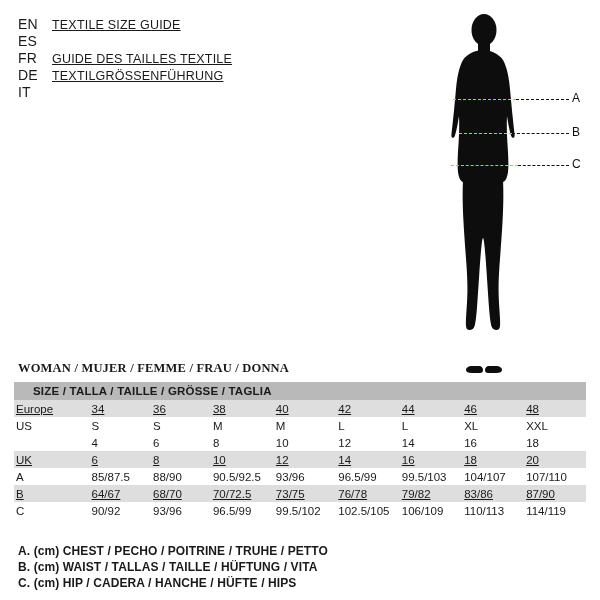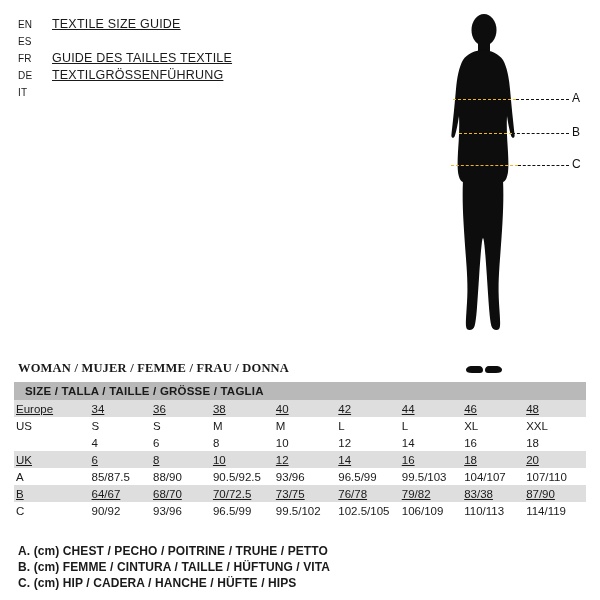"EN" .lang-code { font-size: 10px -> 14px }
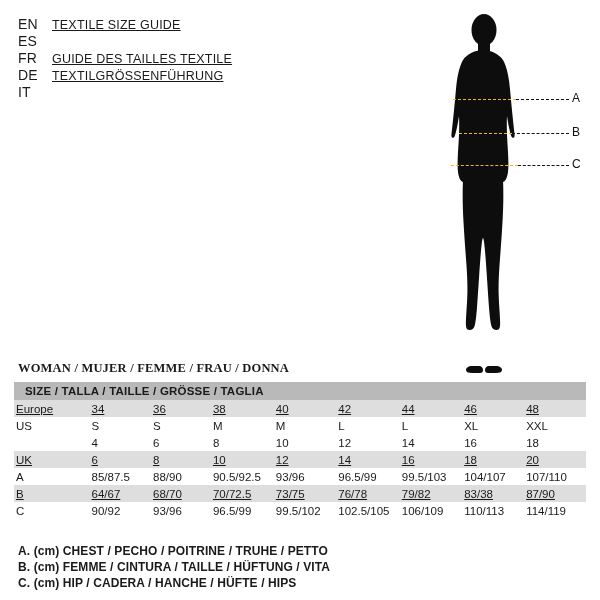"SIZE / TALLA / TAILLE" tr.head-row td { padding-left: 11px -> 19px }
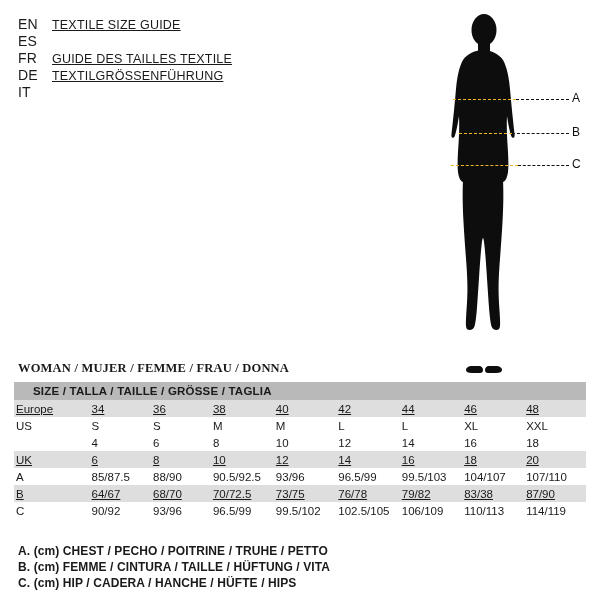"83/38" td.val { text: 83/38 -> 83/86 }
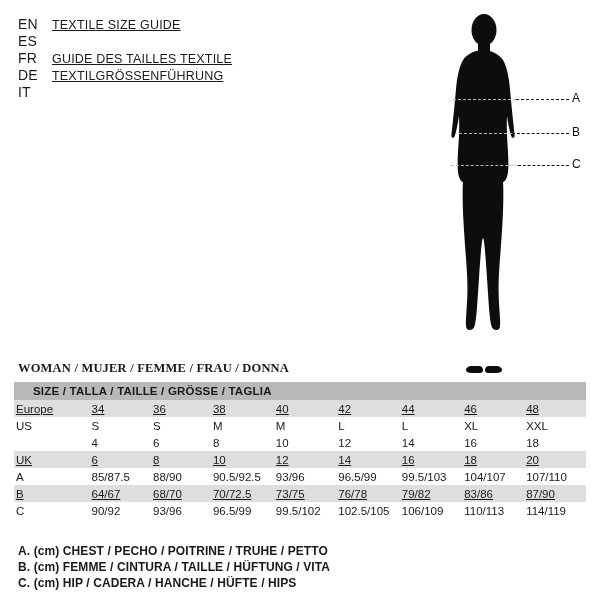"B. (cm) FEMME / CINTURA" div.footnote { text: FEMME / CINTURA -> WAIST / TALLAS }
